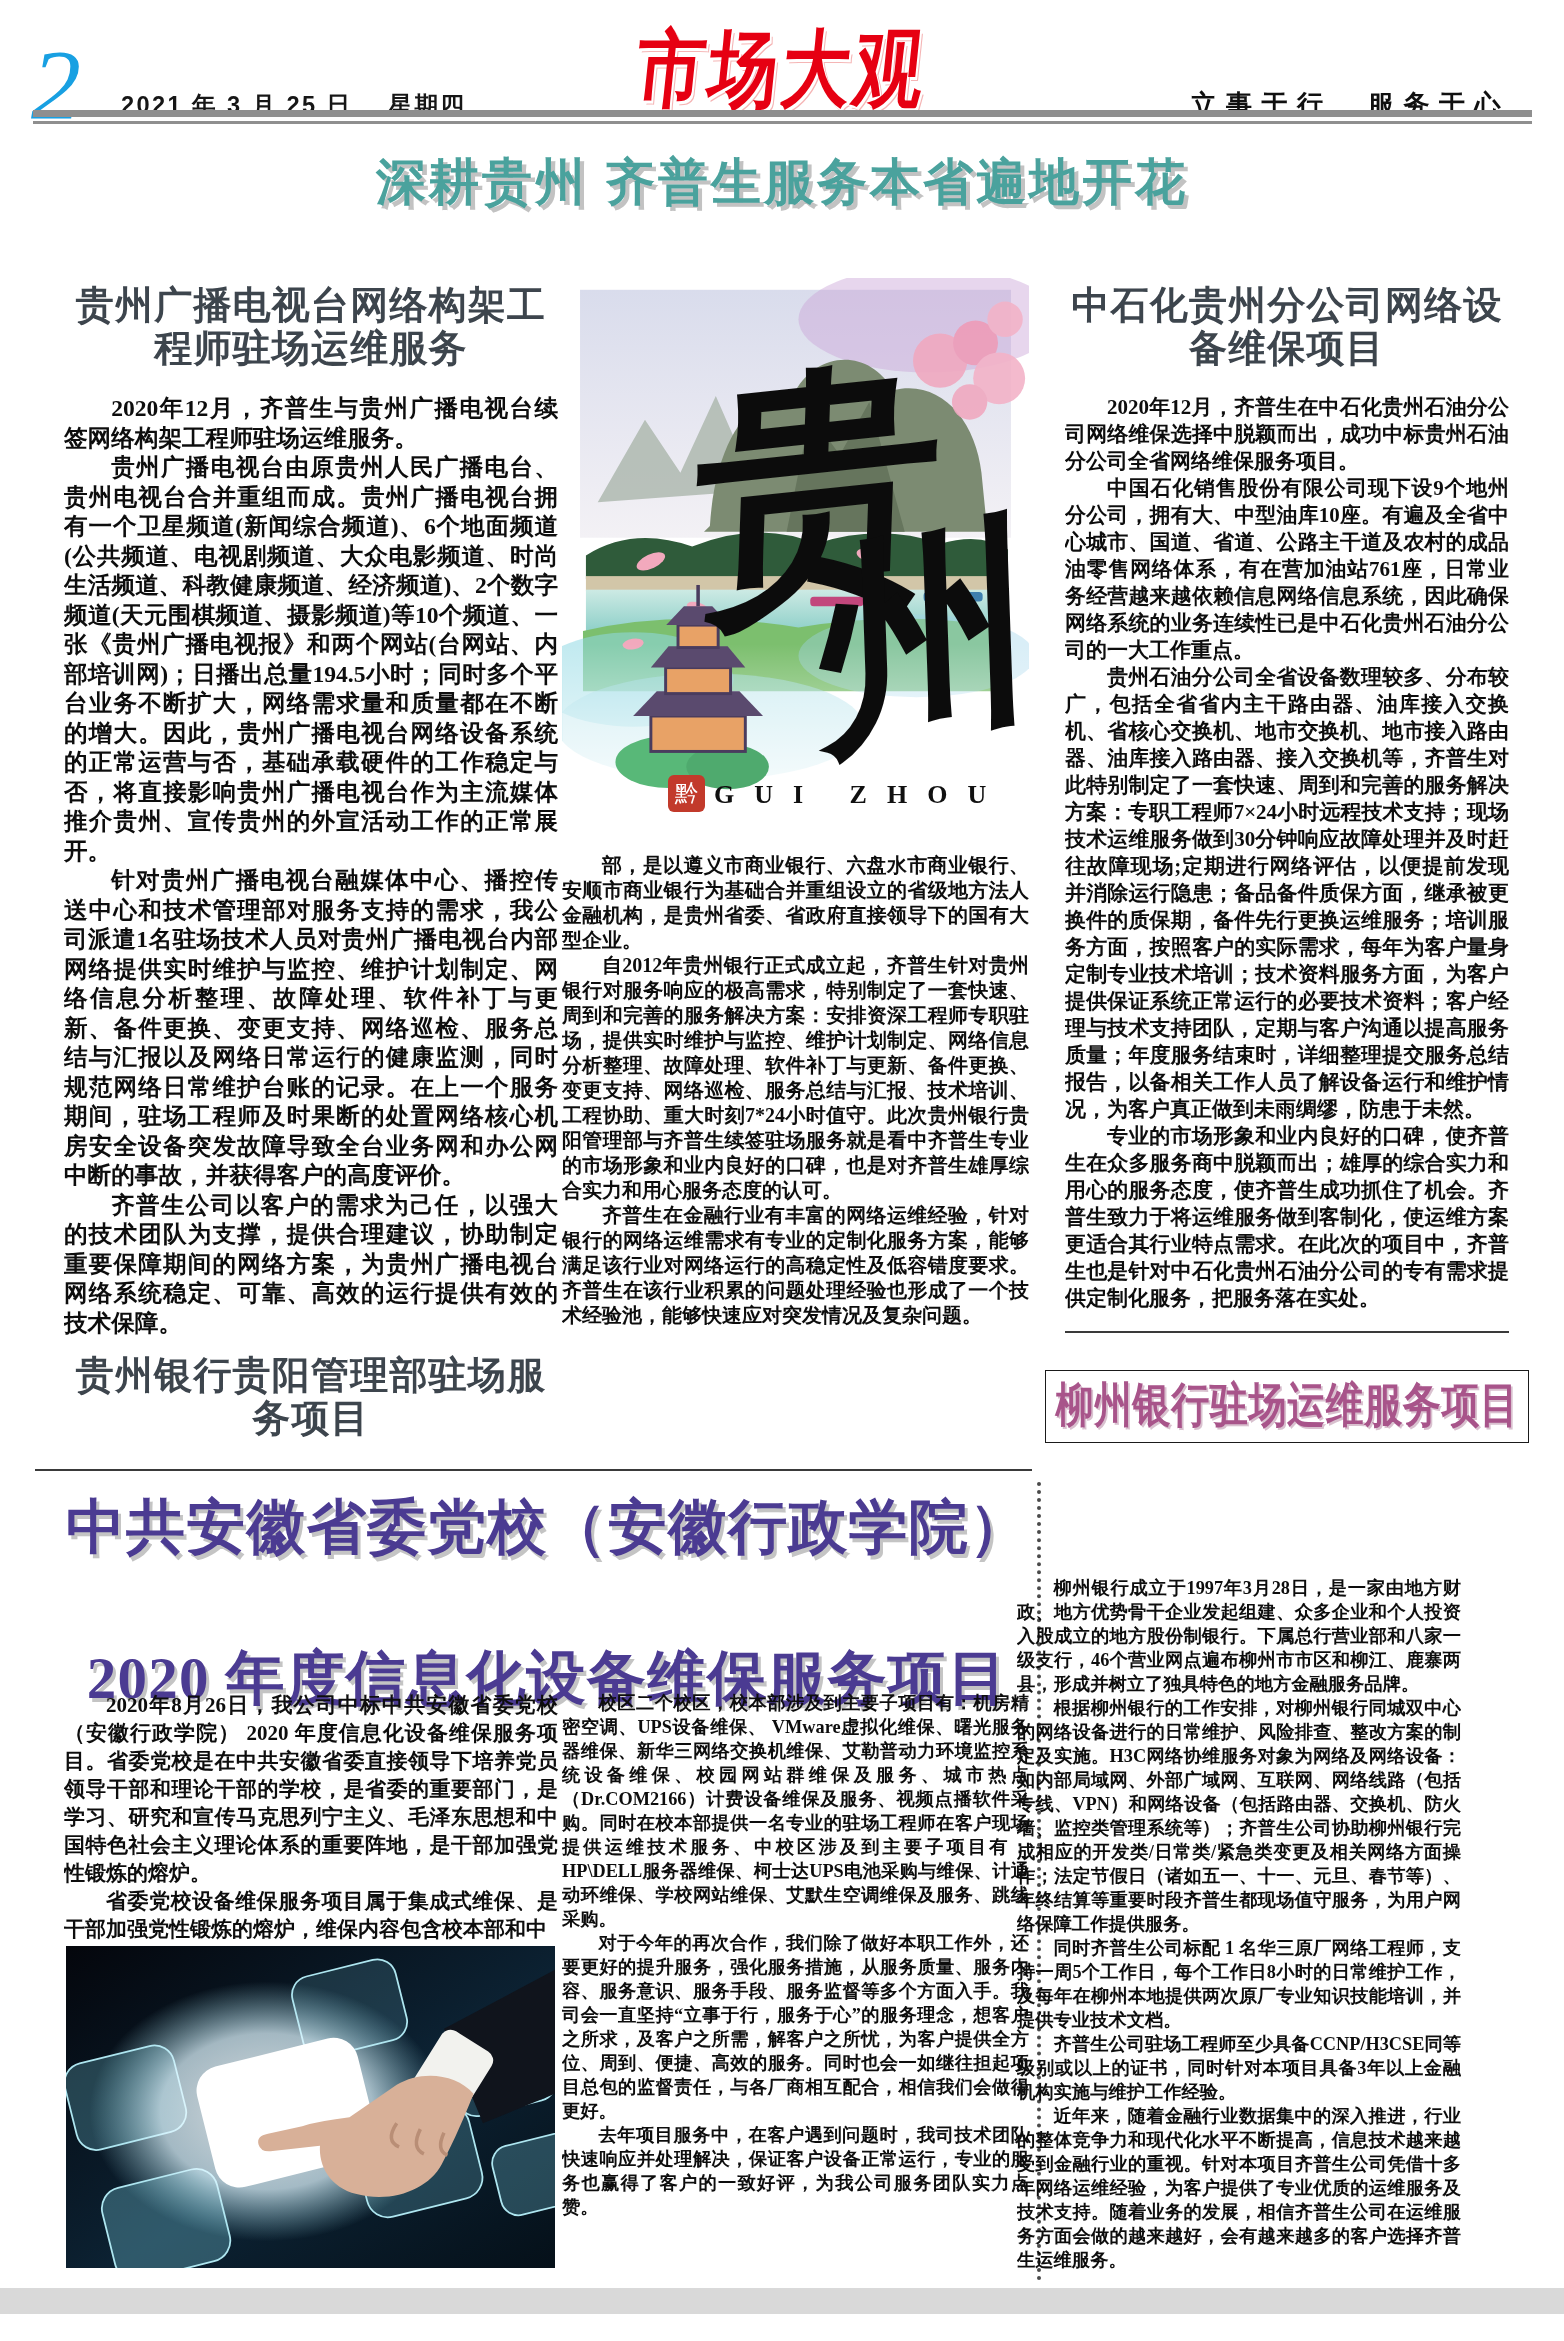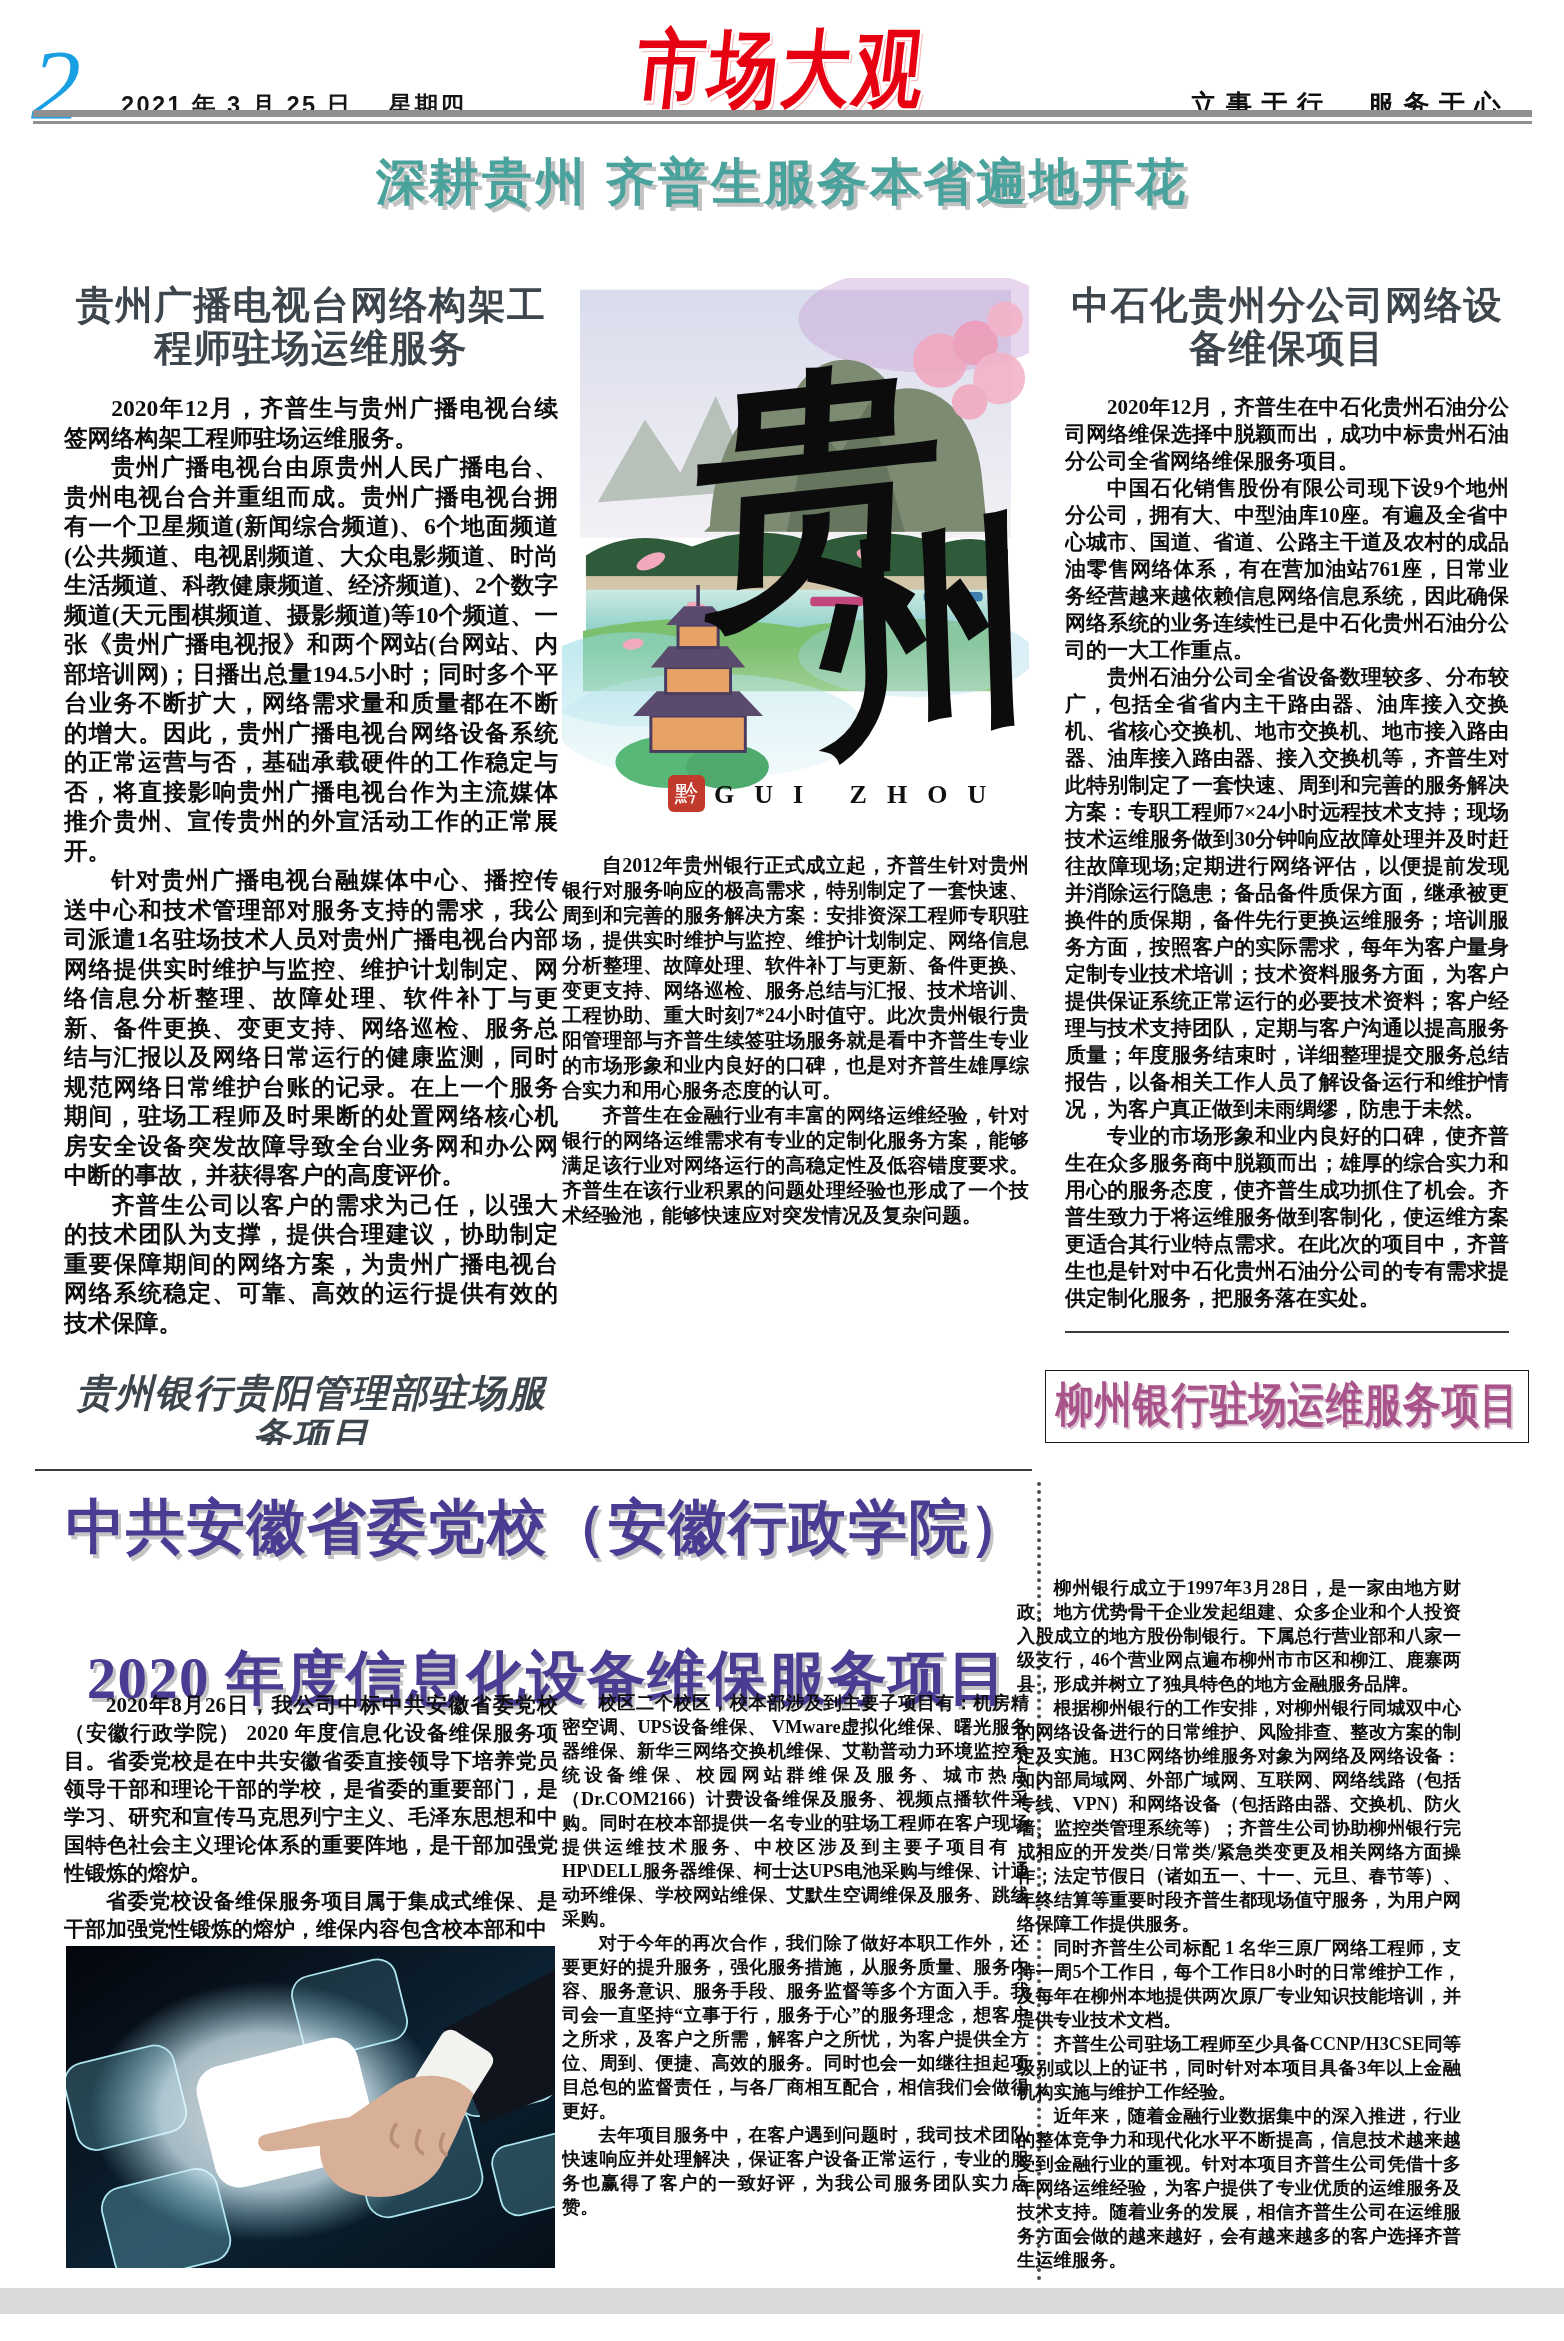"部，是以遵义市商业银行、六盘水市商业银行、安顺市商业银行为基础合并重组设立的省级" p.pb { html: none -> <p>部，是以遵义市商业银行、六盘水市商业银行、安顺市商业银行为基础合并重组设立的省级地方法人金融机构，是贵州省委、省政府直接领导下的国有大型企业。</p> }
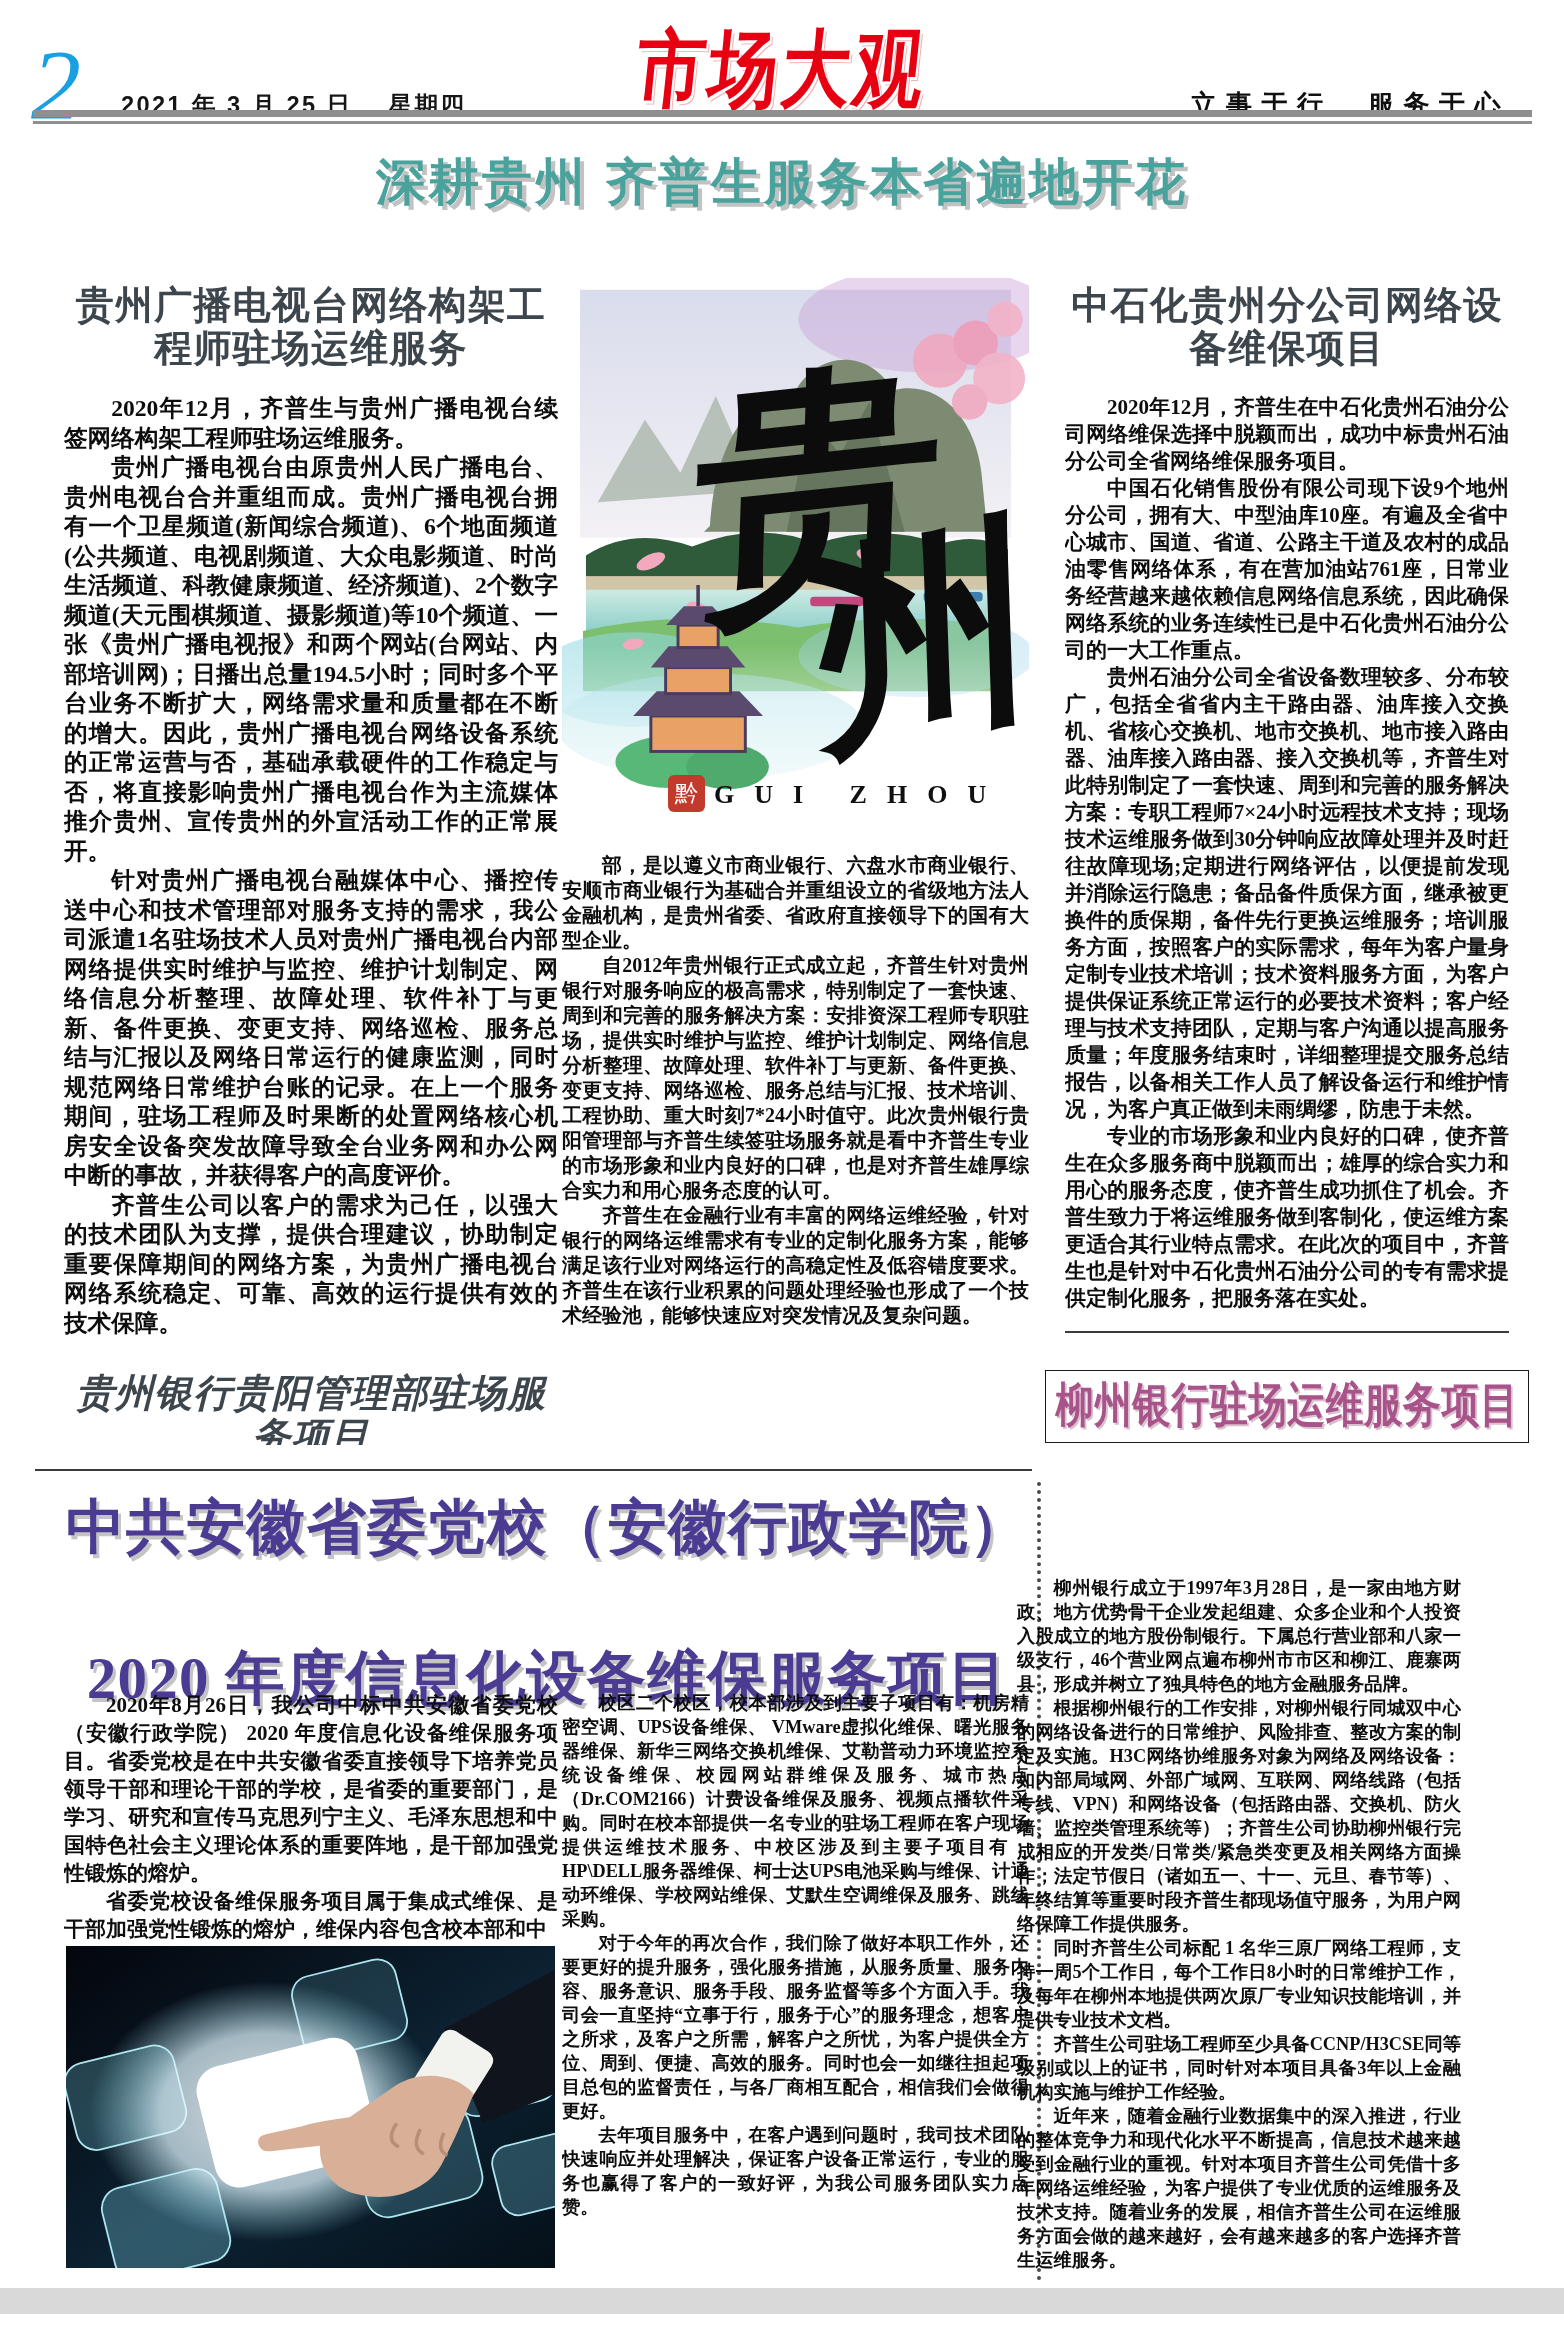"贵州银行贵阳管理部驻场服务项目" .t-gzbank { font-style: italic -> none; margin: 34px 0 27px 0 -> 16px 0 27px 0 }
